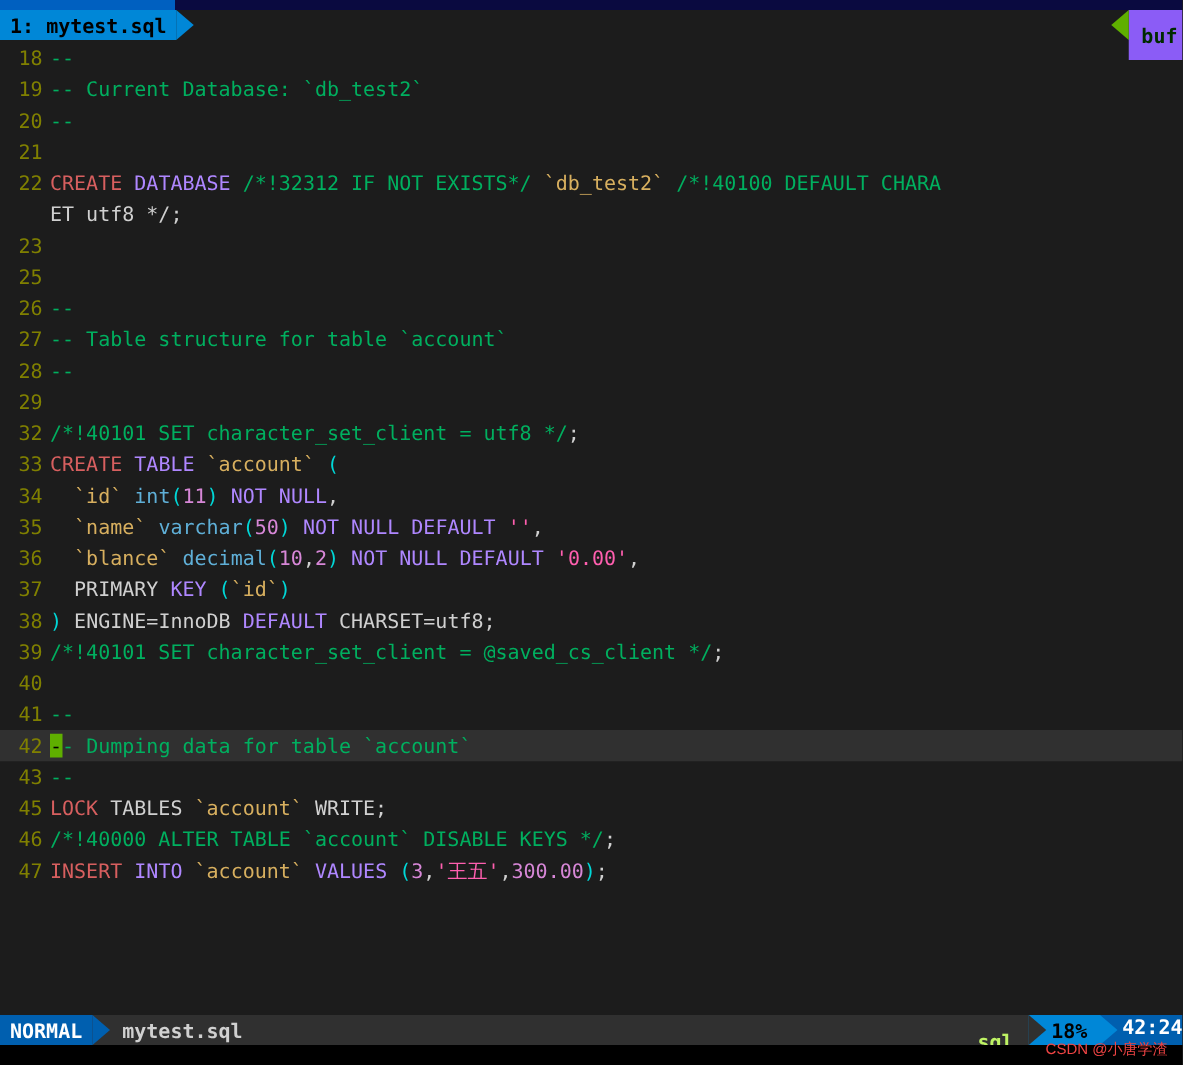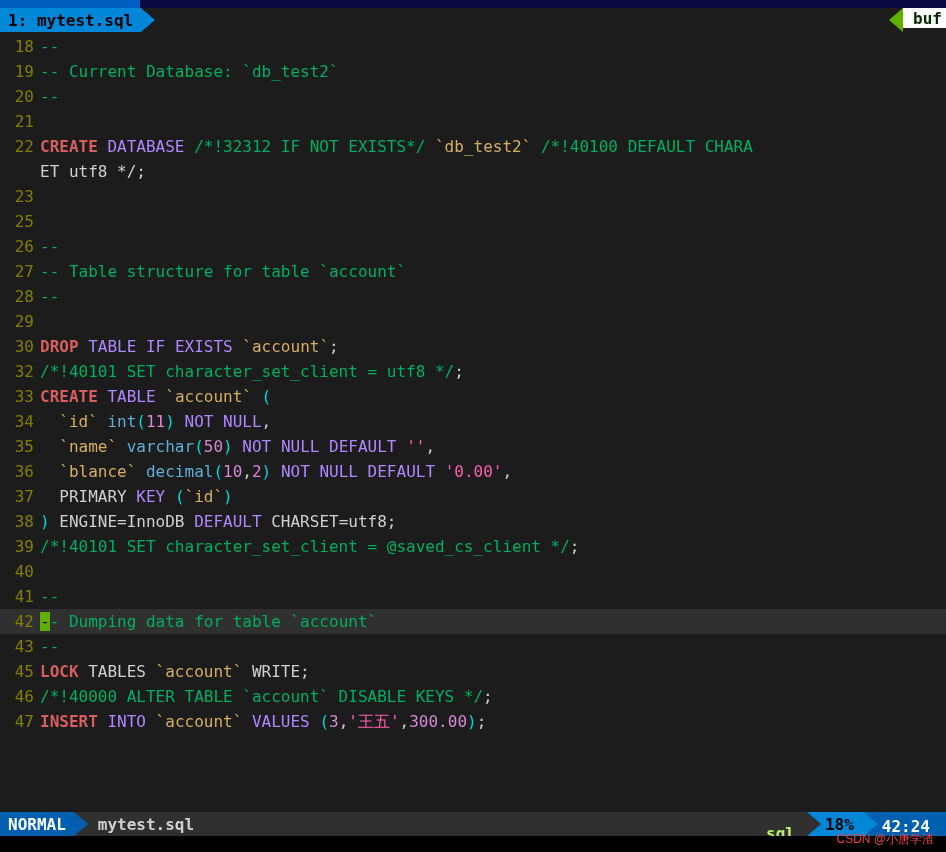"buf" .buffer-right { background: #ffffff -> #8b5cf6; height: 20px -> 40px }
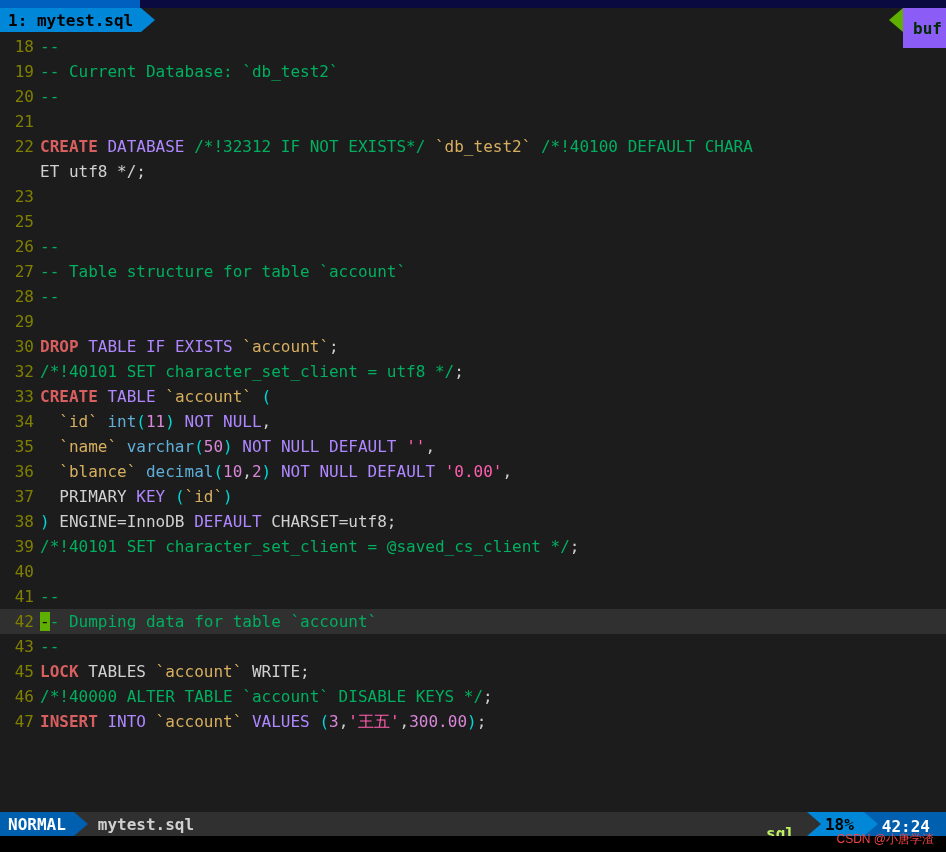"CREATE" .keyword { font-weight: bold -> normal }
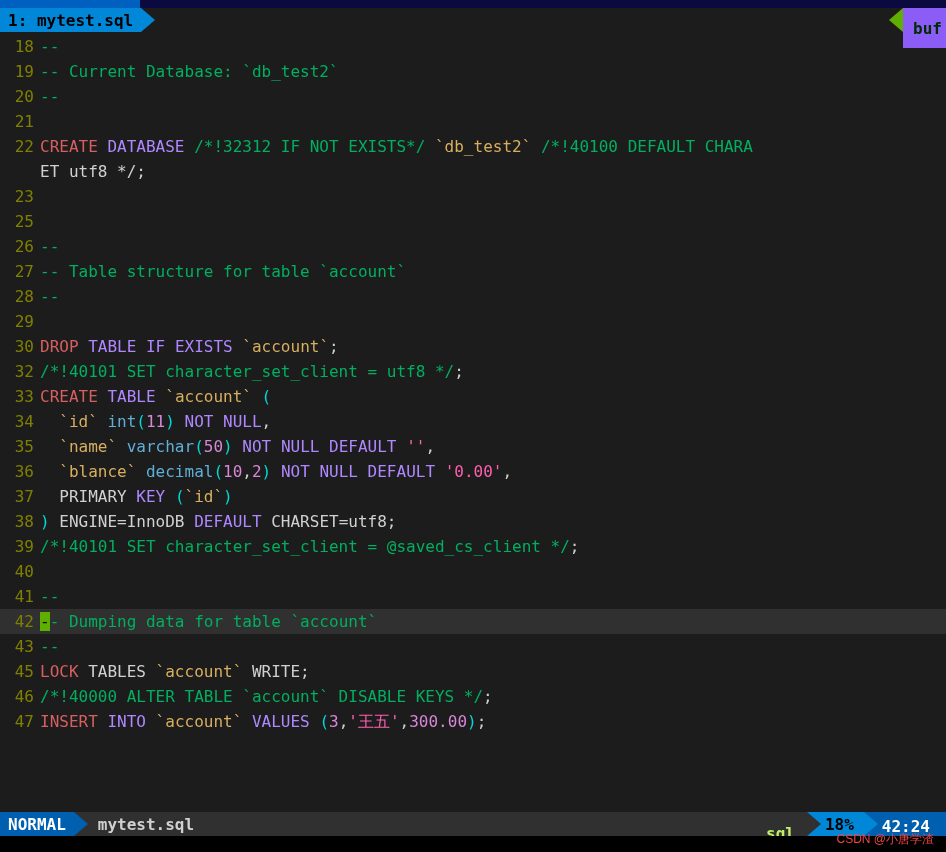"30" div.line { html: <div><div>30</div><div><span>DROP</span><span> </span><span>TABLE</span><span> </span><span>IF</span><span> </span><span>EXISTS</span><span> </span><span>`account`</span><span>;</span></div></div> -> none }
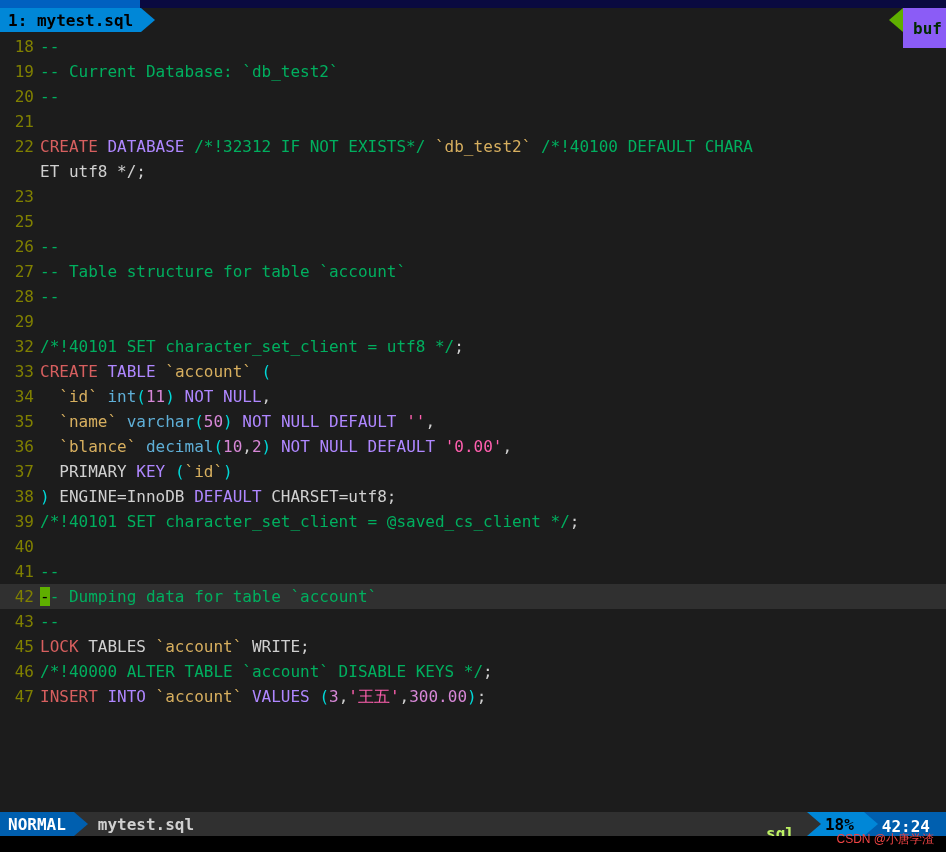"42:24" .pos2-seg { align-items: flex-end -> flex-start; padding: 0 16px 0 18px -> 0 0 0 18px }
